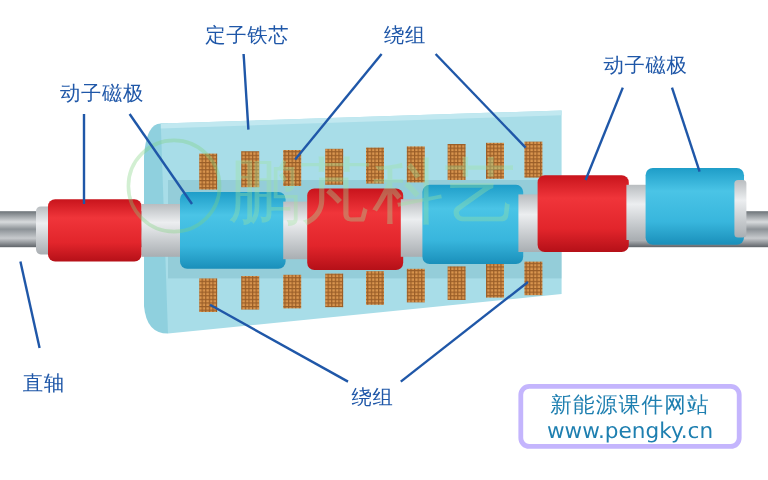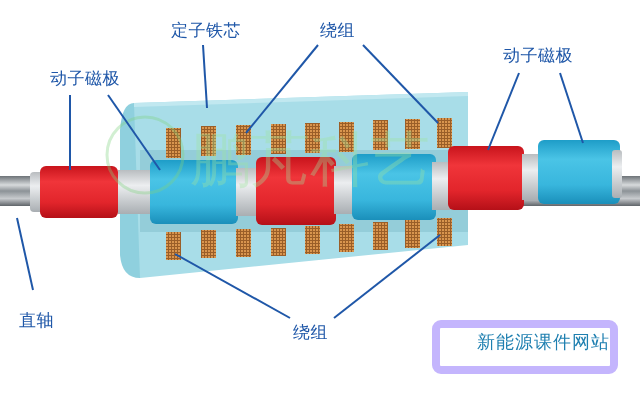"定子铁芯" div.label { font-family: none -> Liberation Serif, serif }
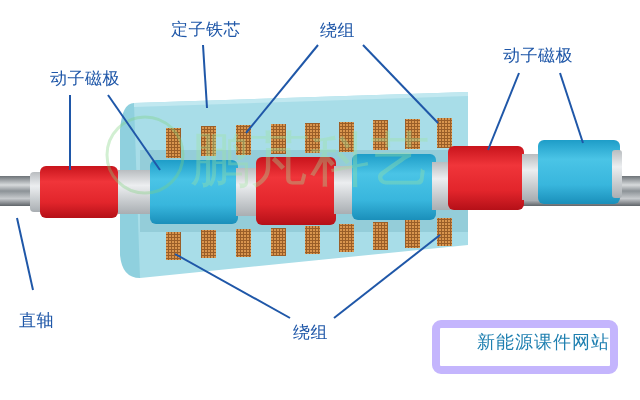"新能源课件网站" .badge { border: 8px solid #c4b5fd -> 4px solid #c4b5fd; text-align: right -> center }
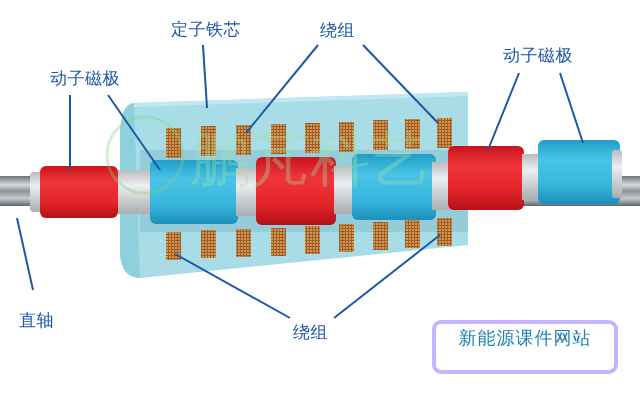"www.pengky.cn" div.l2 { html: none -> <div>www.pengky.cn</div> }
